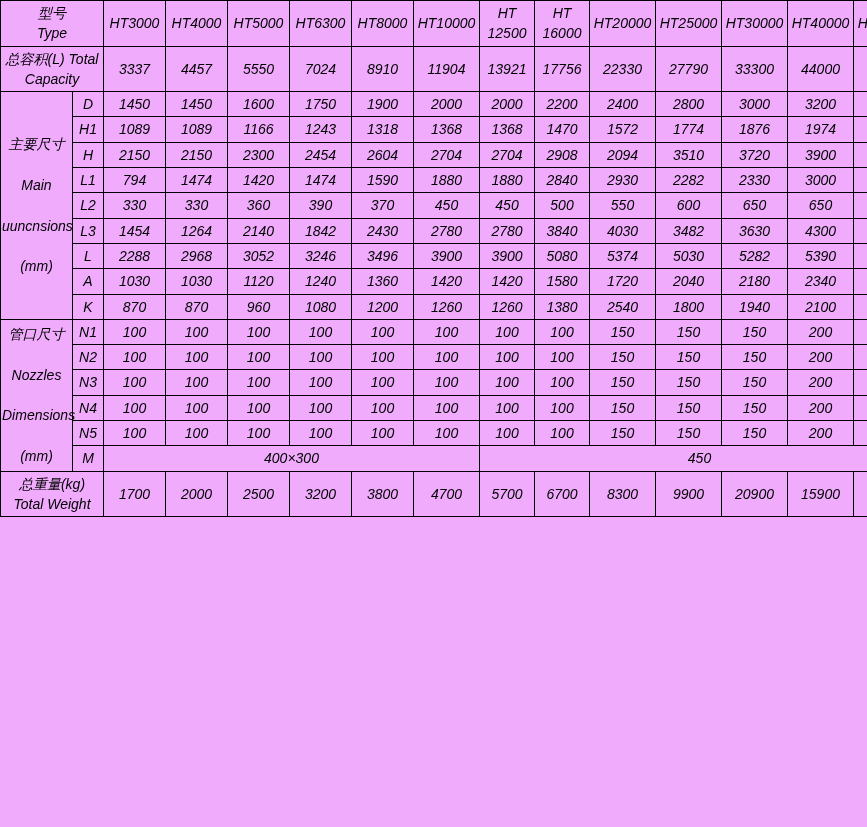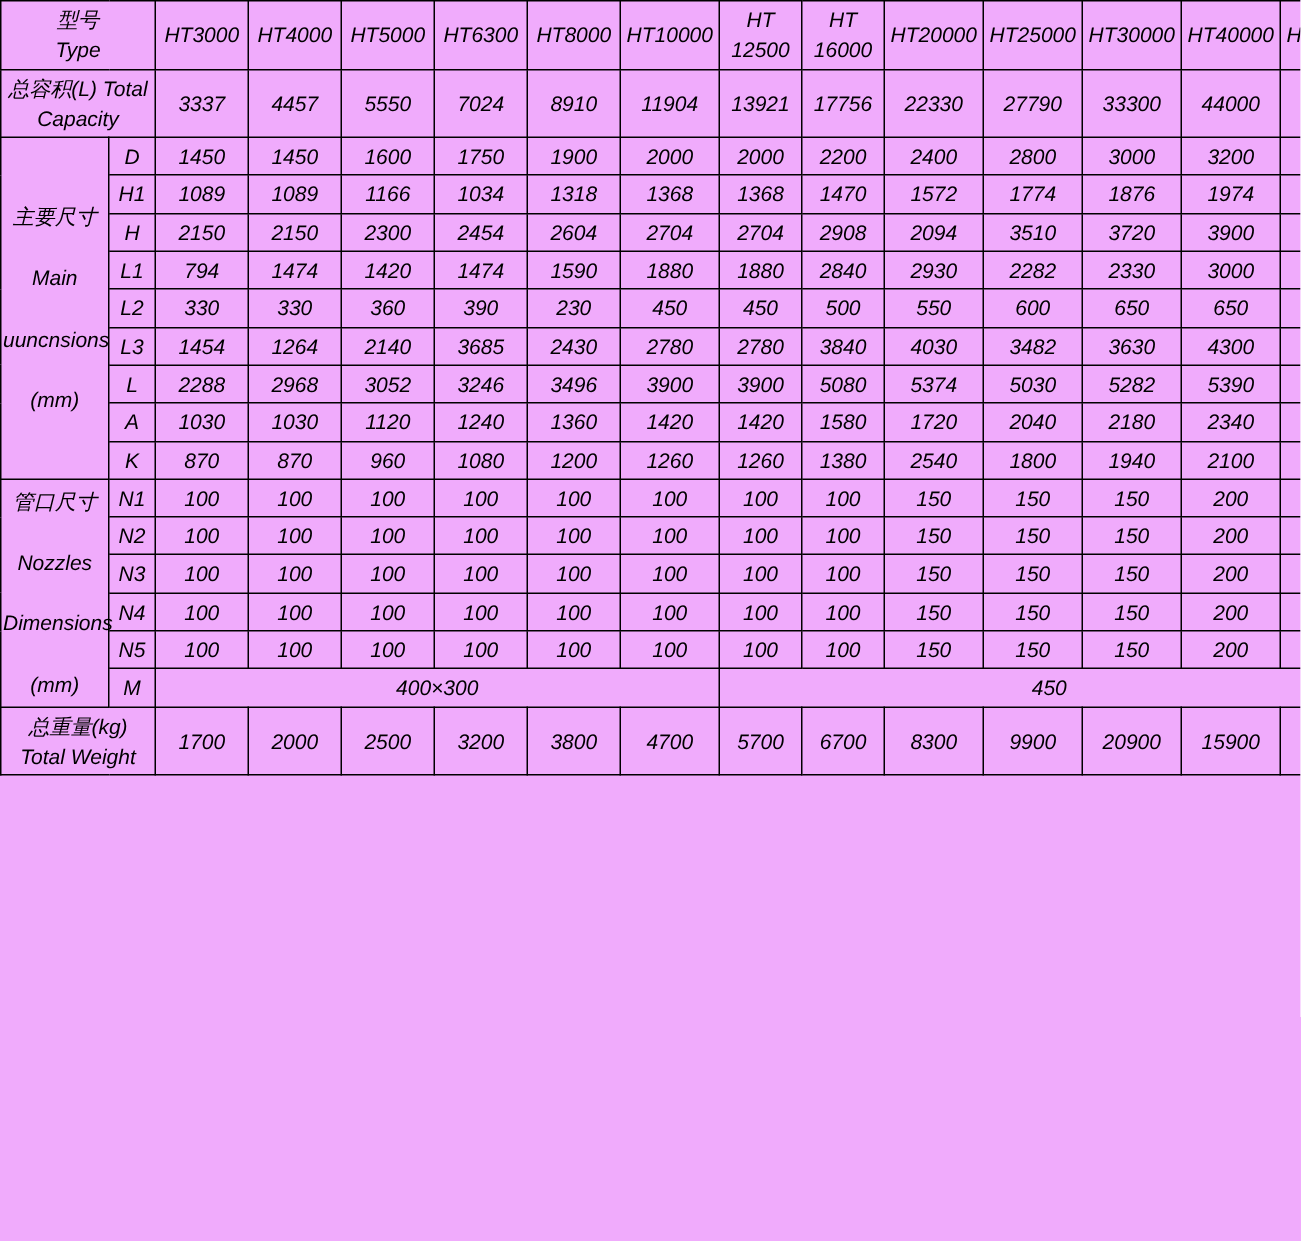"1034" td { text: 1034 -> 1243 }
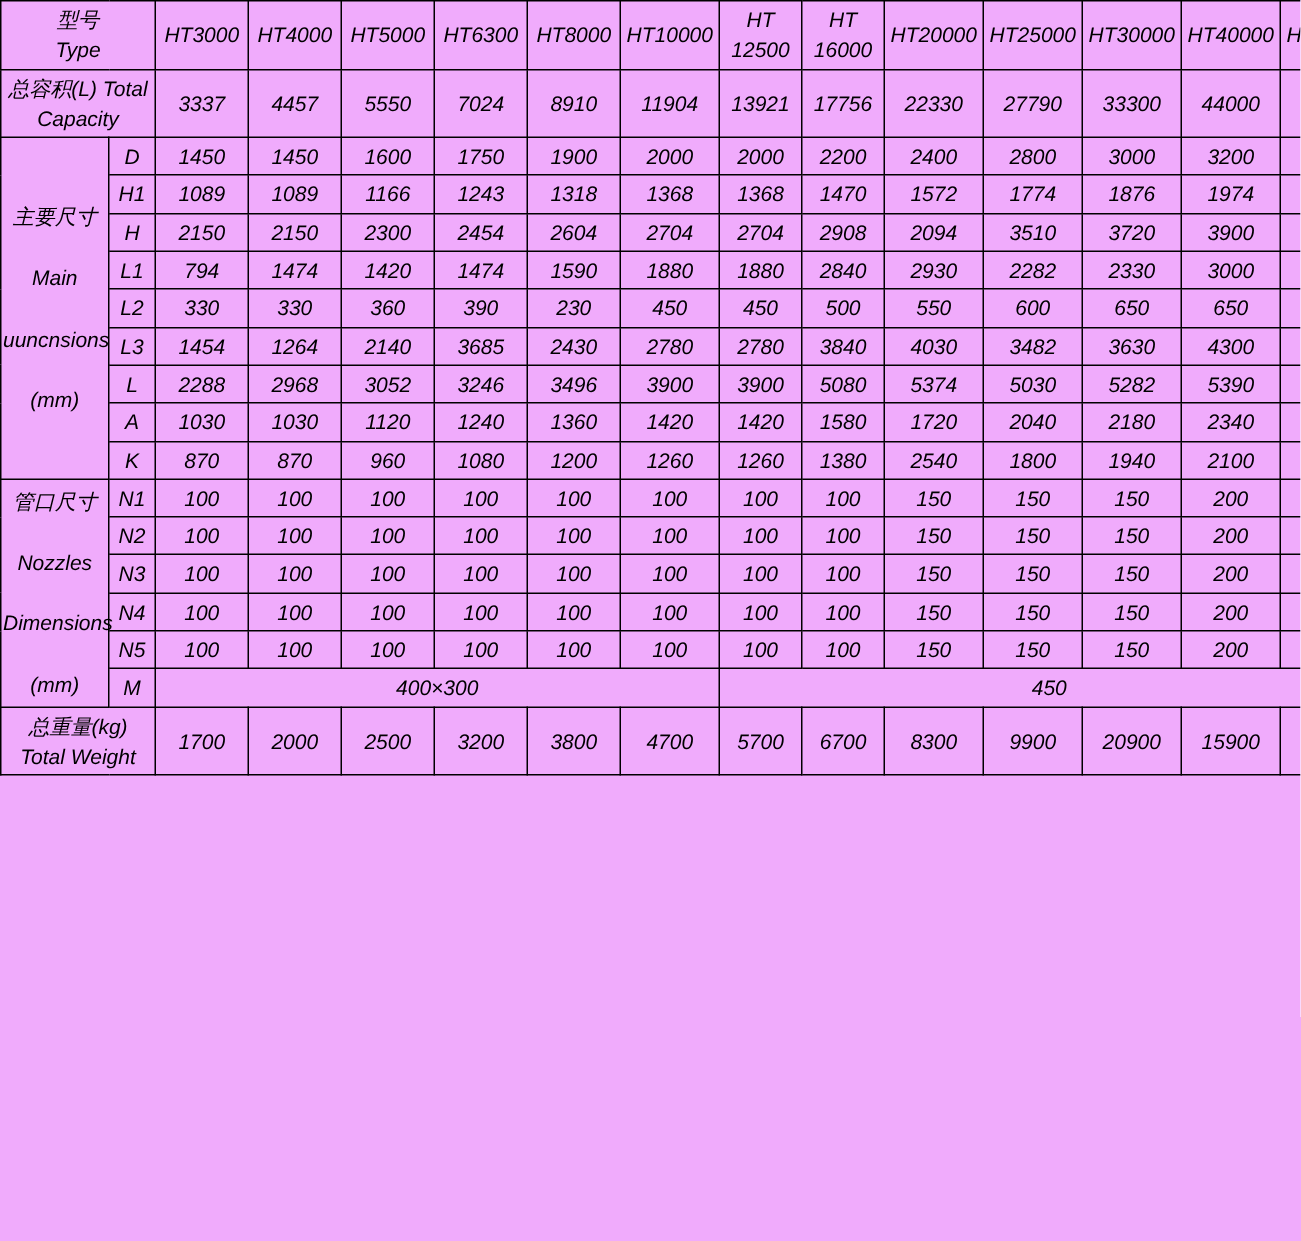"230" td { text: 230 -> 370 }
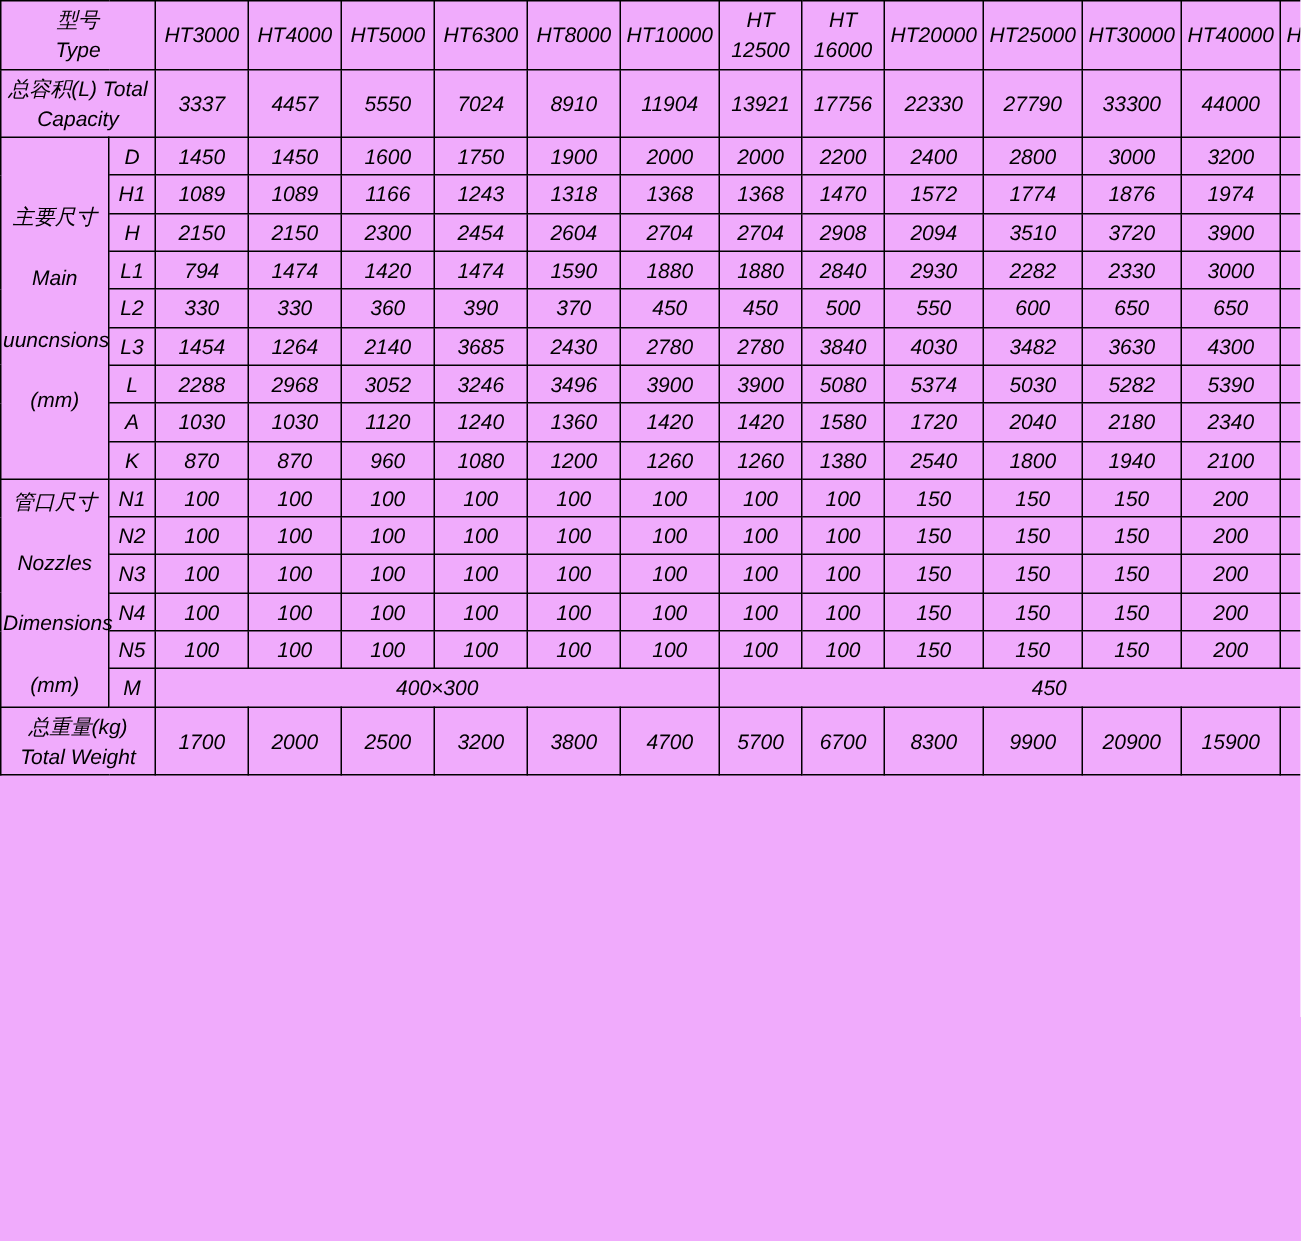"3685" td { text: 3685 -> 1842 }
